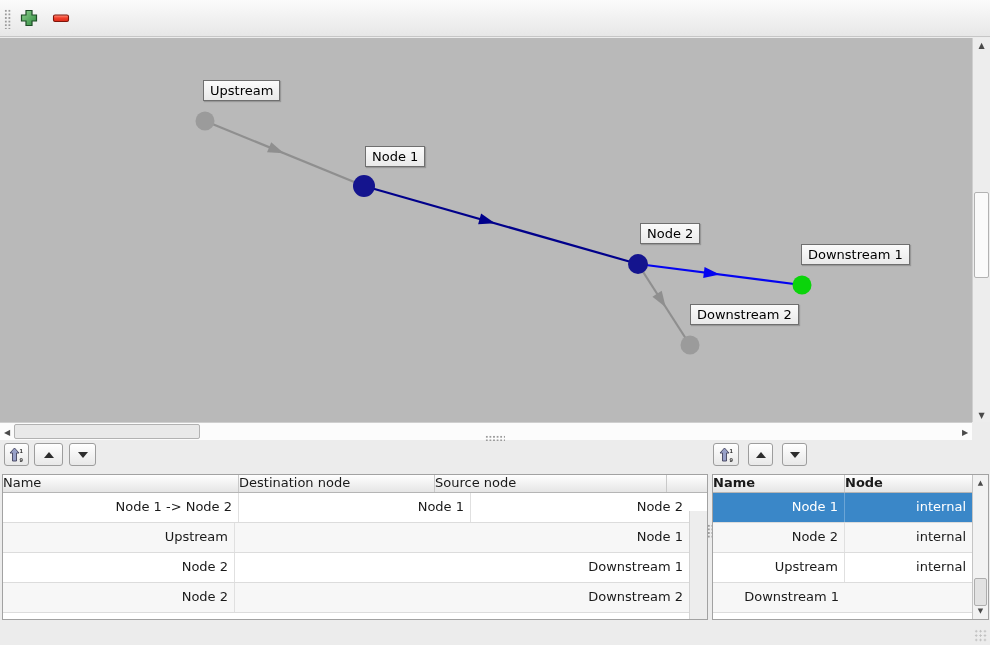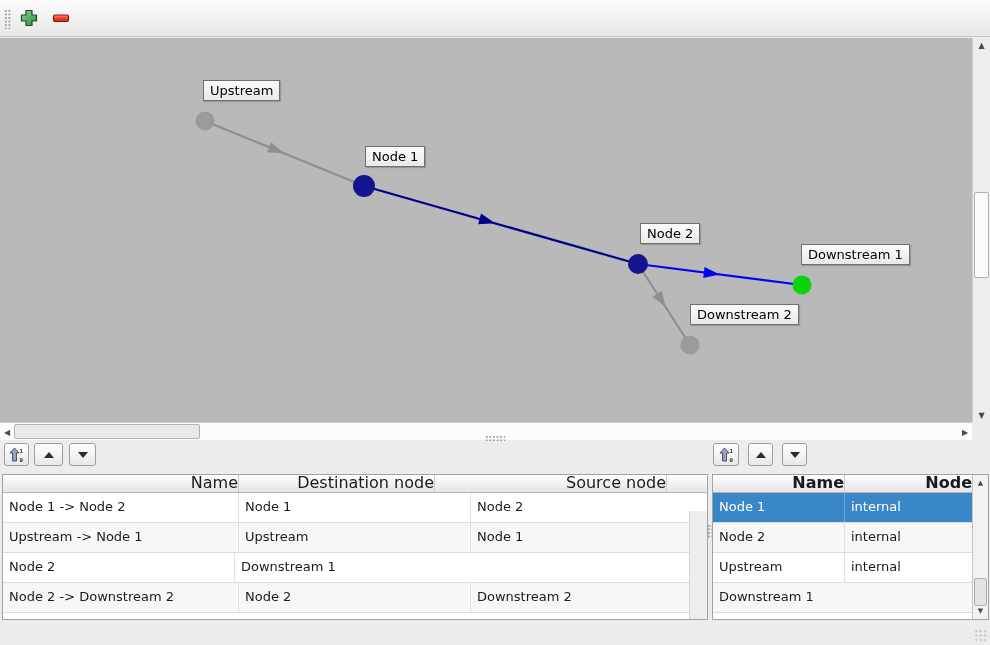"Name" .th { font-size: 16px -> 13px; text-align: right -> left }
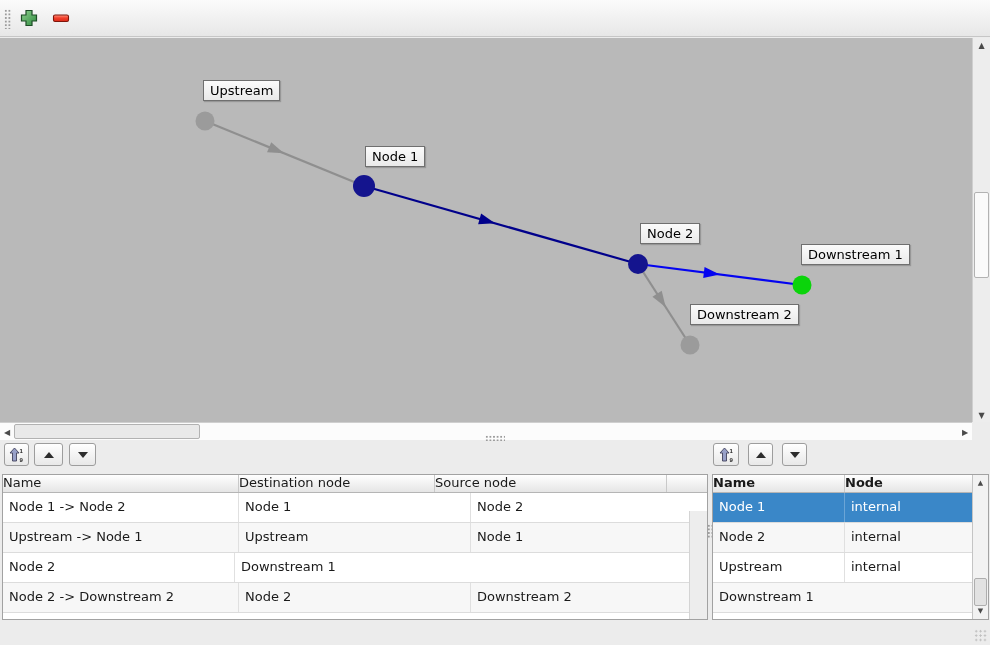"Node 1 -> Node 2" .tbody { text-align: none -> right }
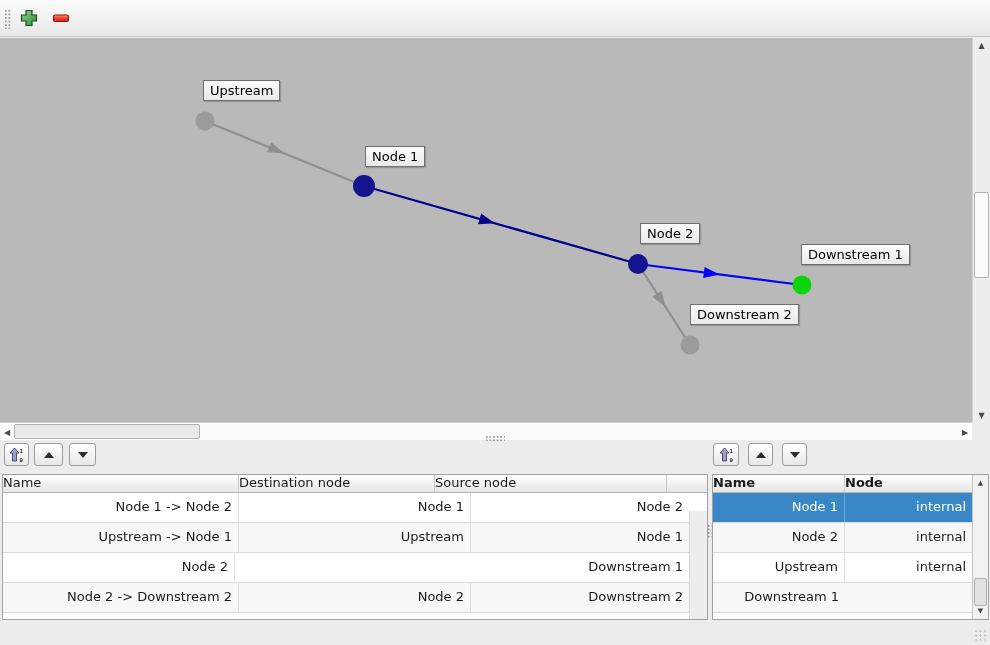"Upstream -> Node 1" div.td { html: <div>Upstream -&gt; Node 1</div> -> none }
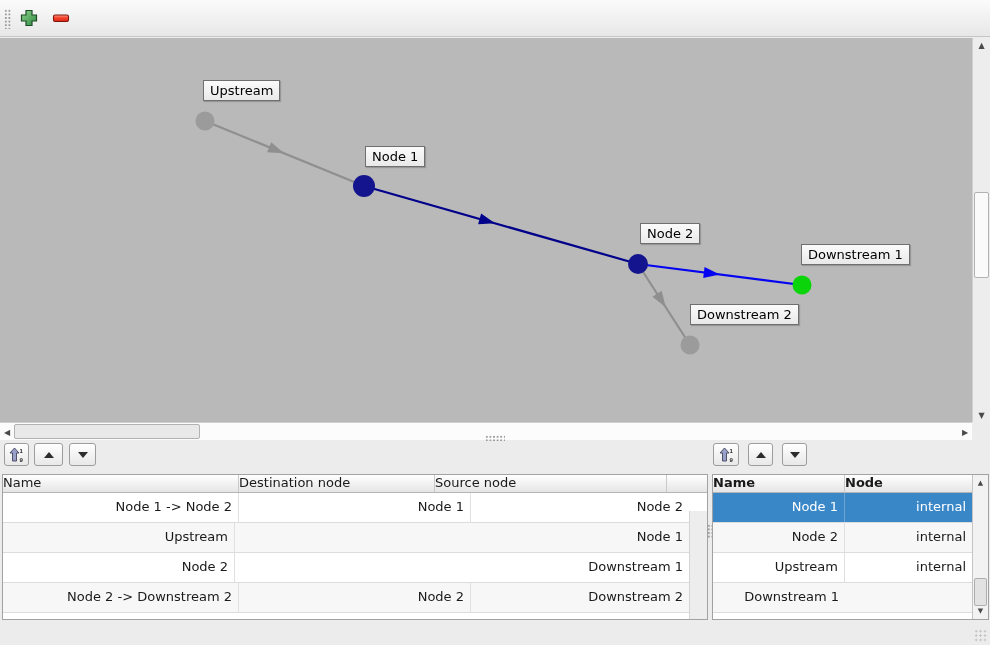"Node 2 -> Downstream 2" div.td { html: <div>Node 2 -&gt; Downstream 2</div> -> none }
